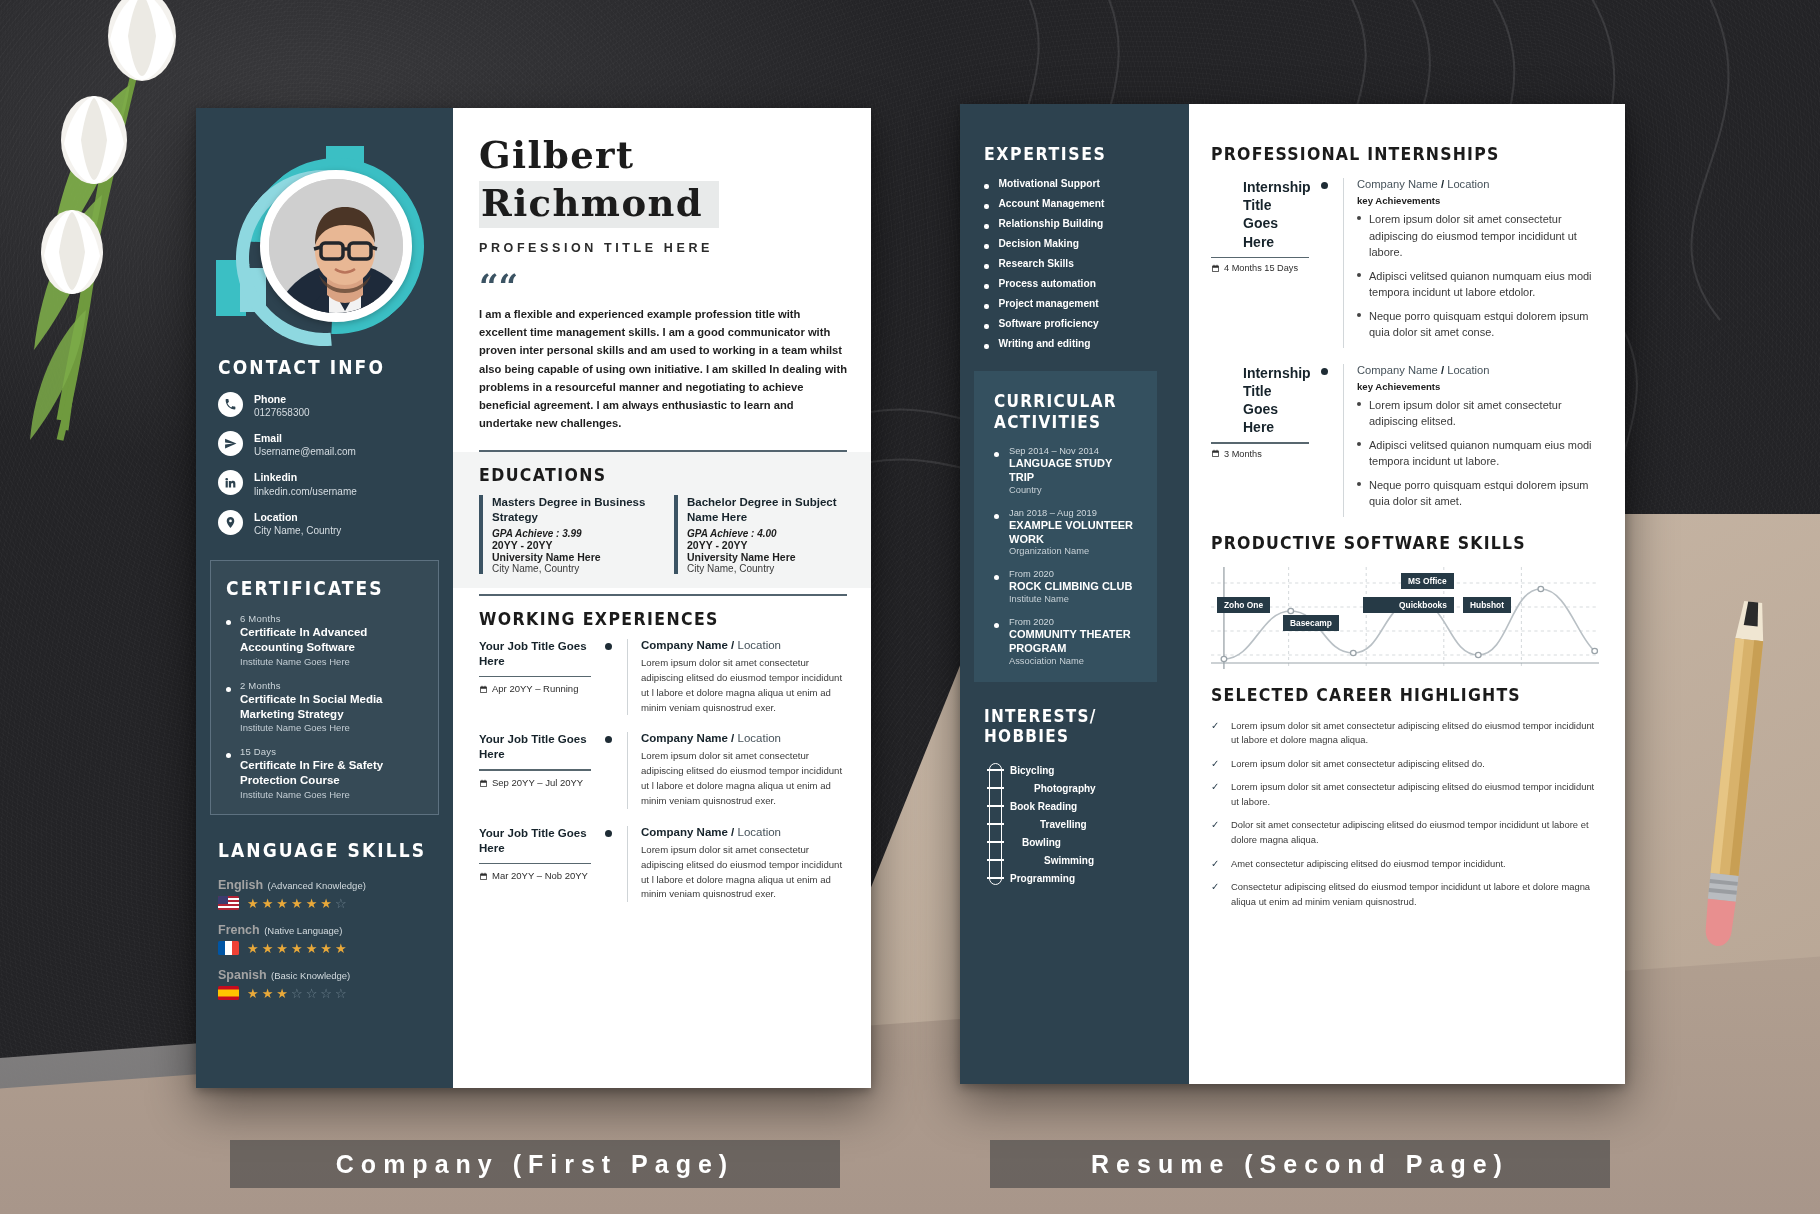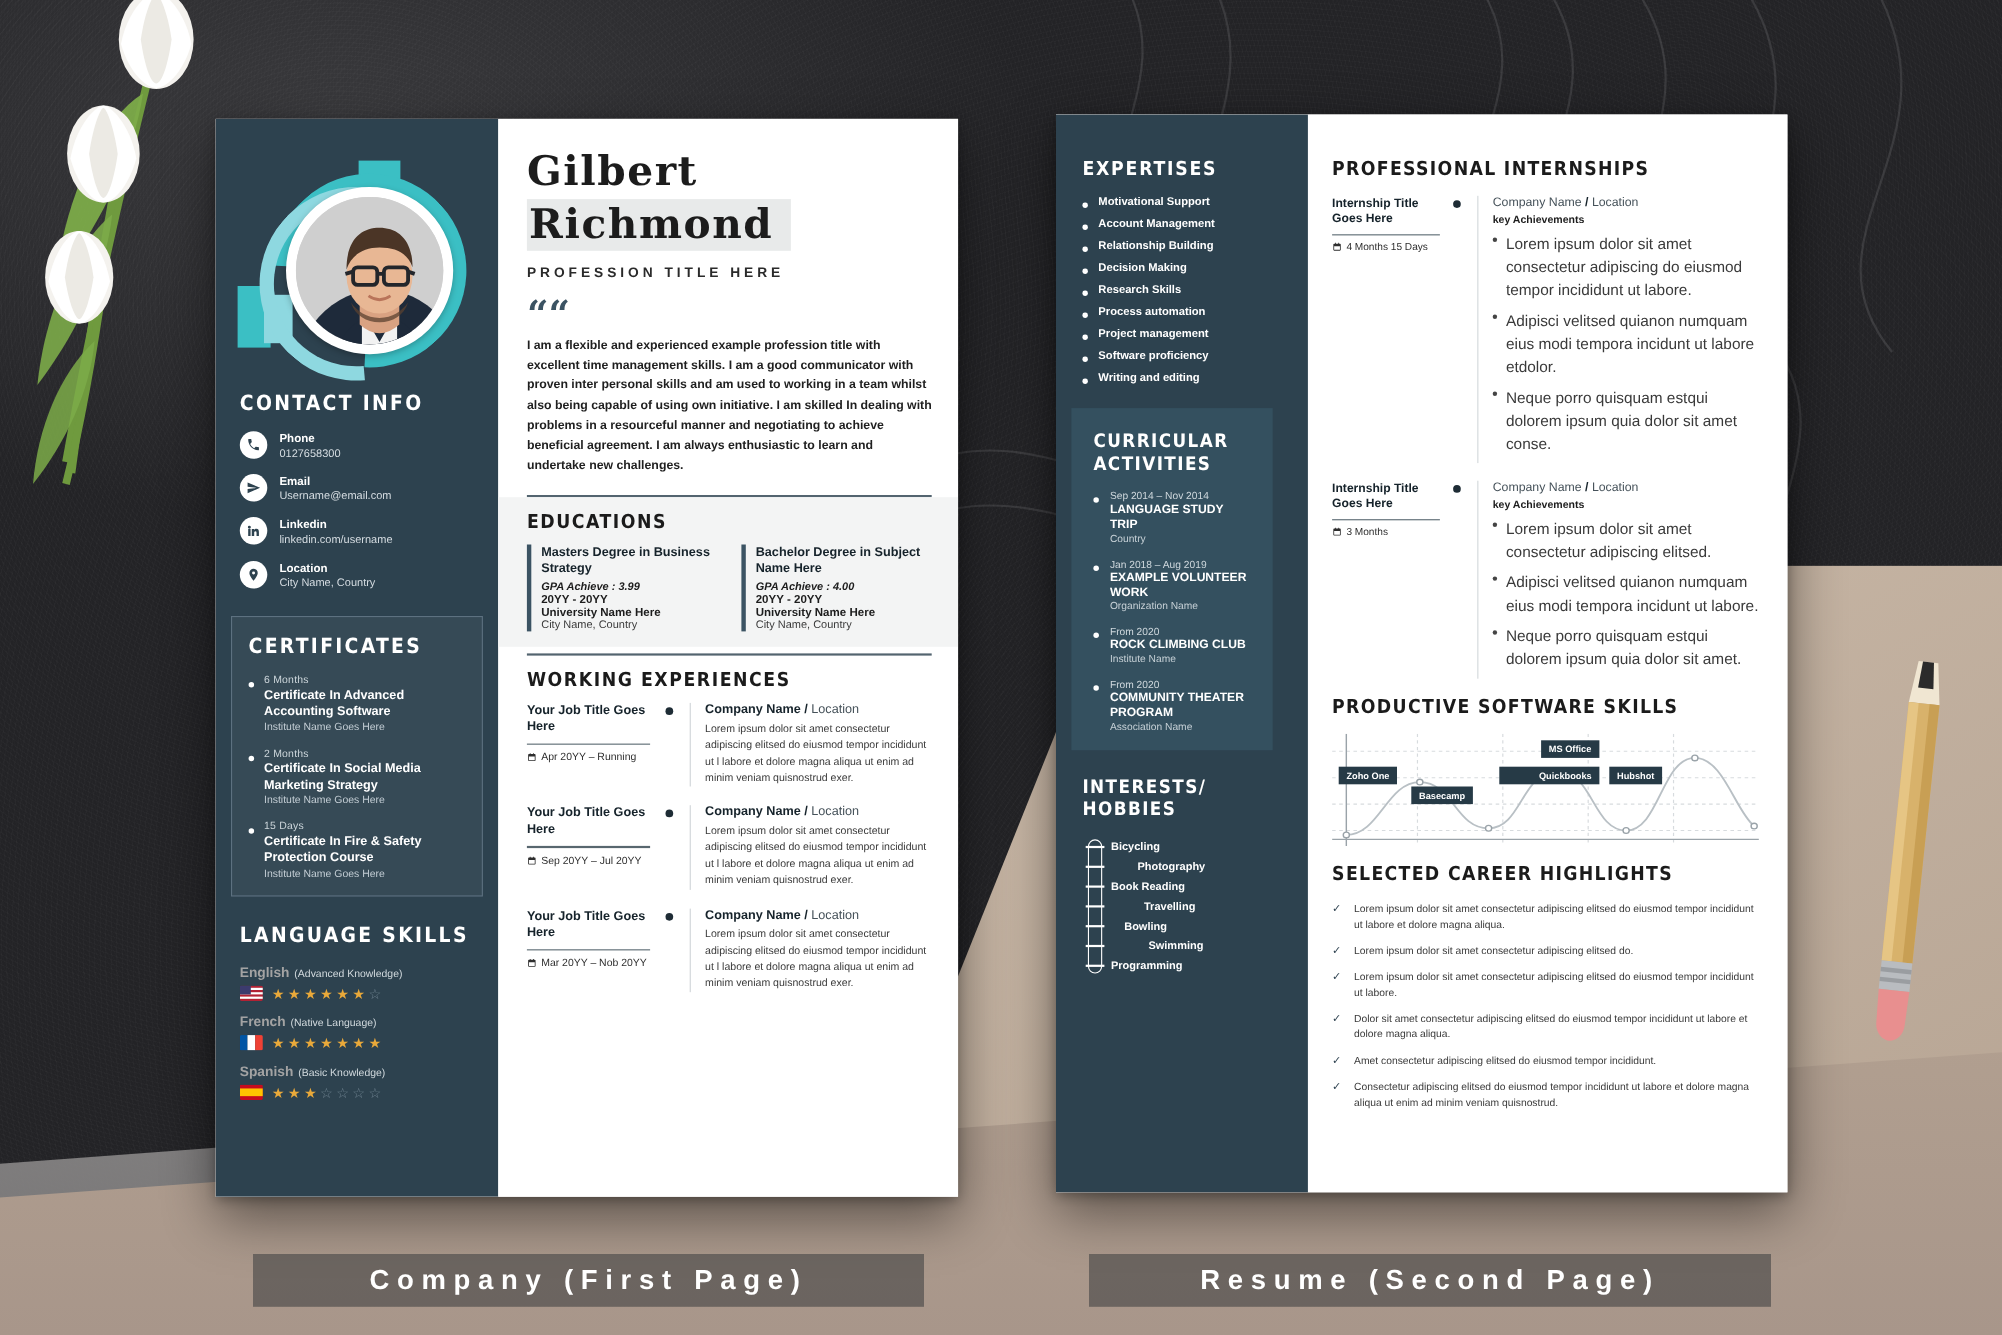"Internship Title Goes Here" .in-title { font-size: 11px -> 14px; margin-left: none -> 32px }
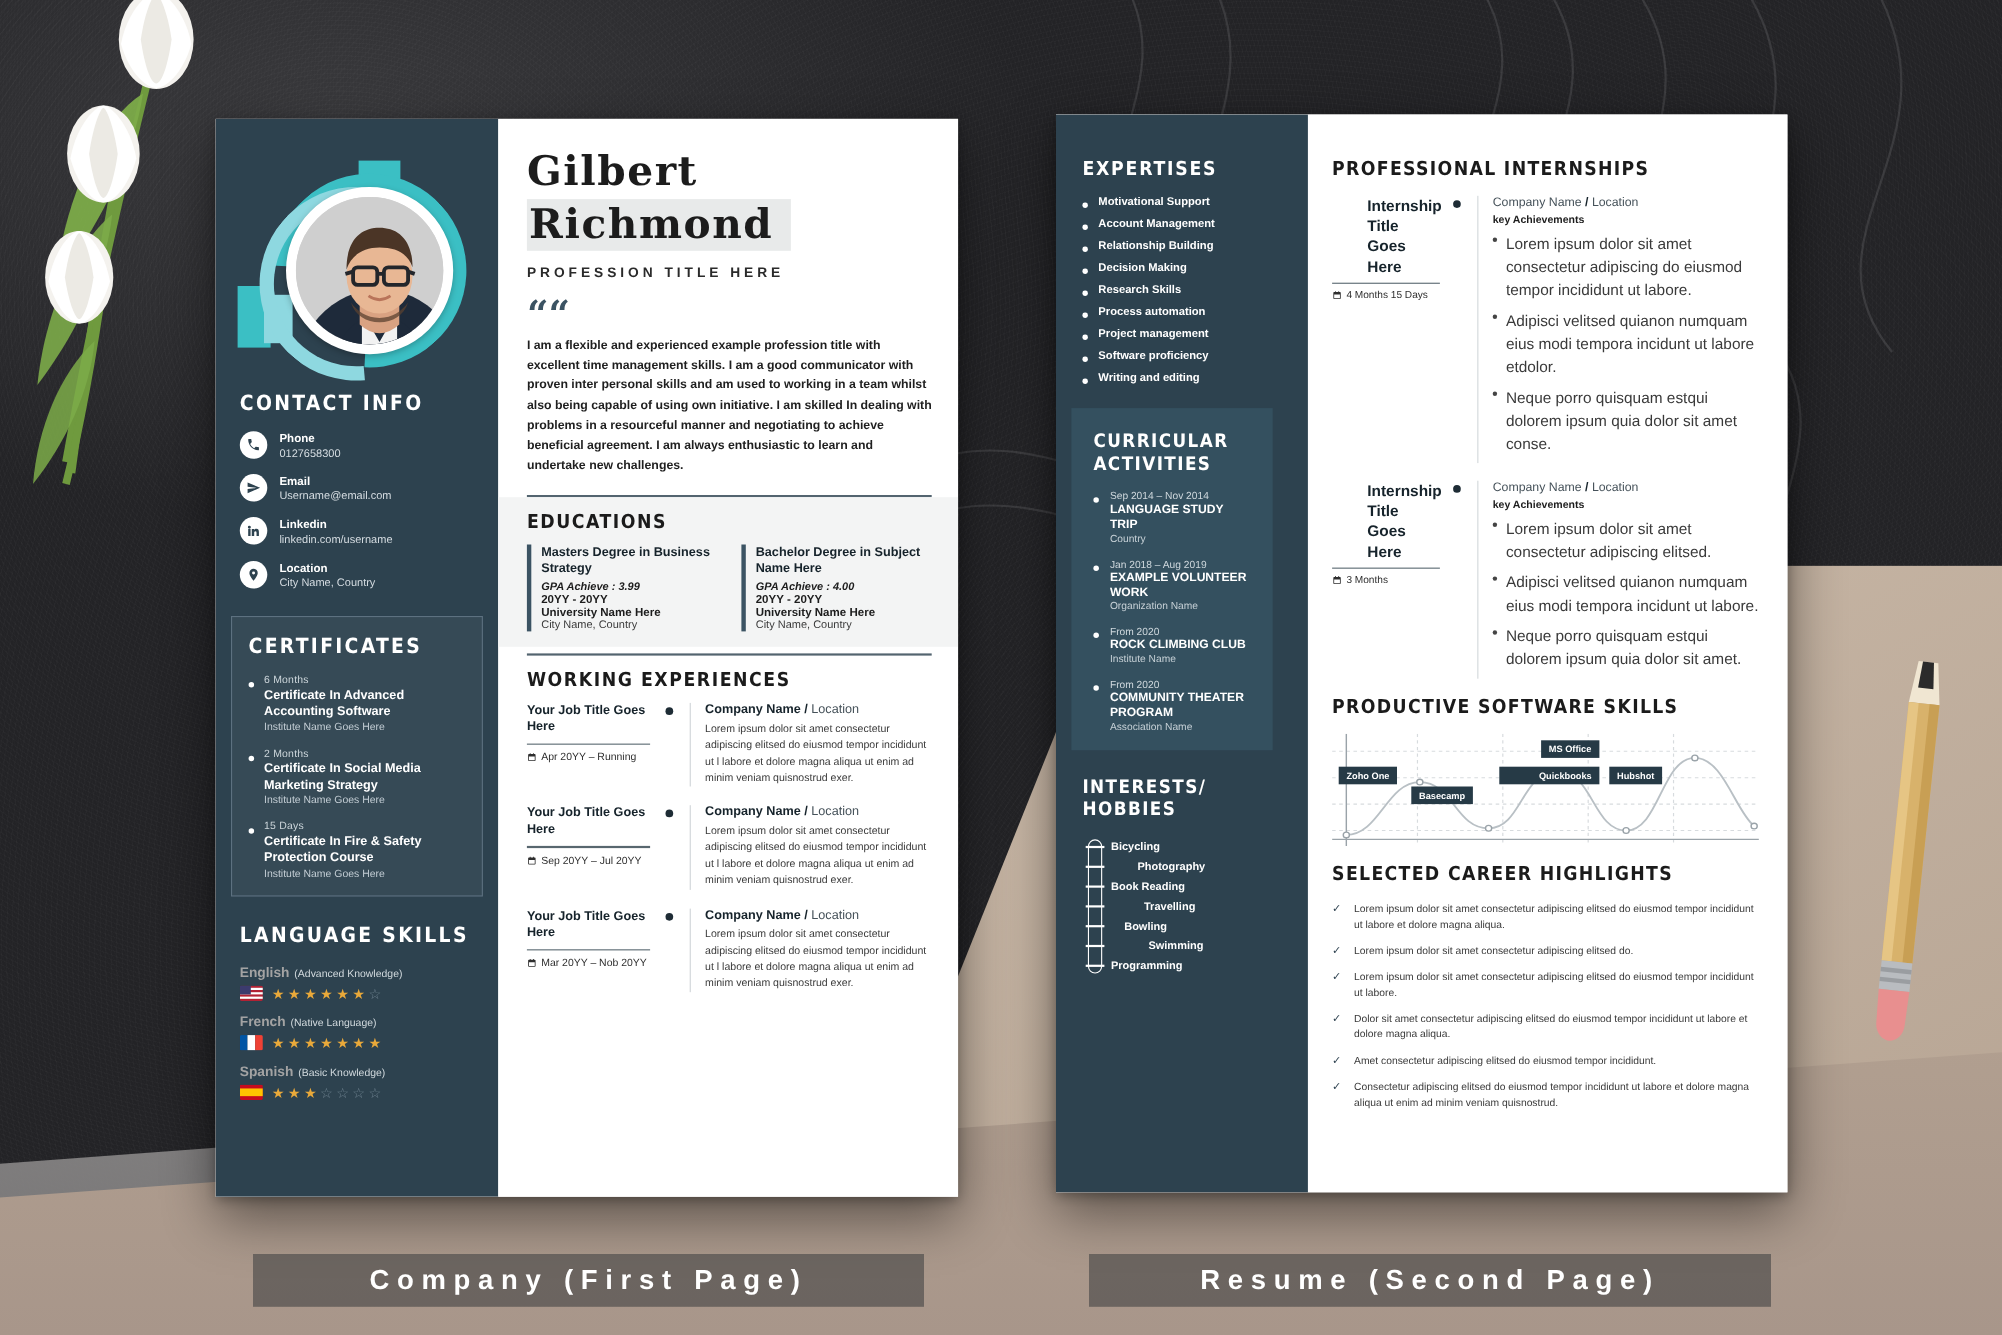"Lorem ipsum dolor sit amet consectetur adipiscing do" .in-ach .t { font-size: 14px -> 11px }
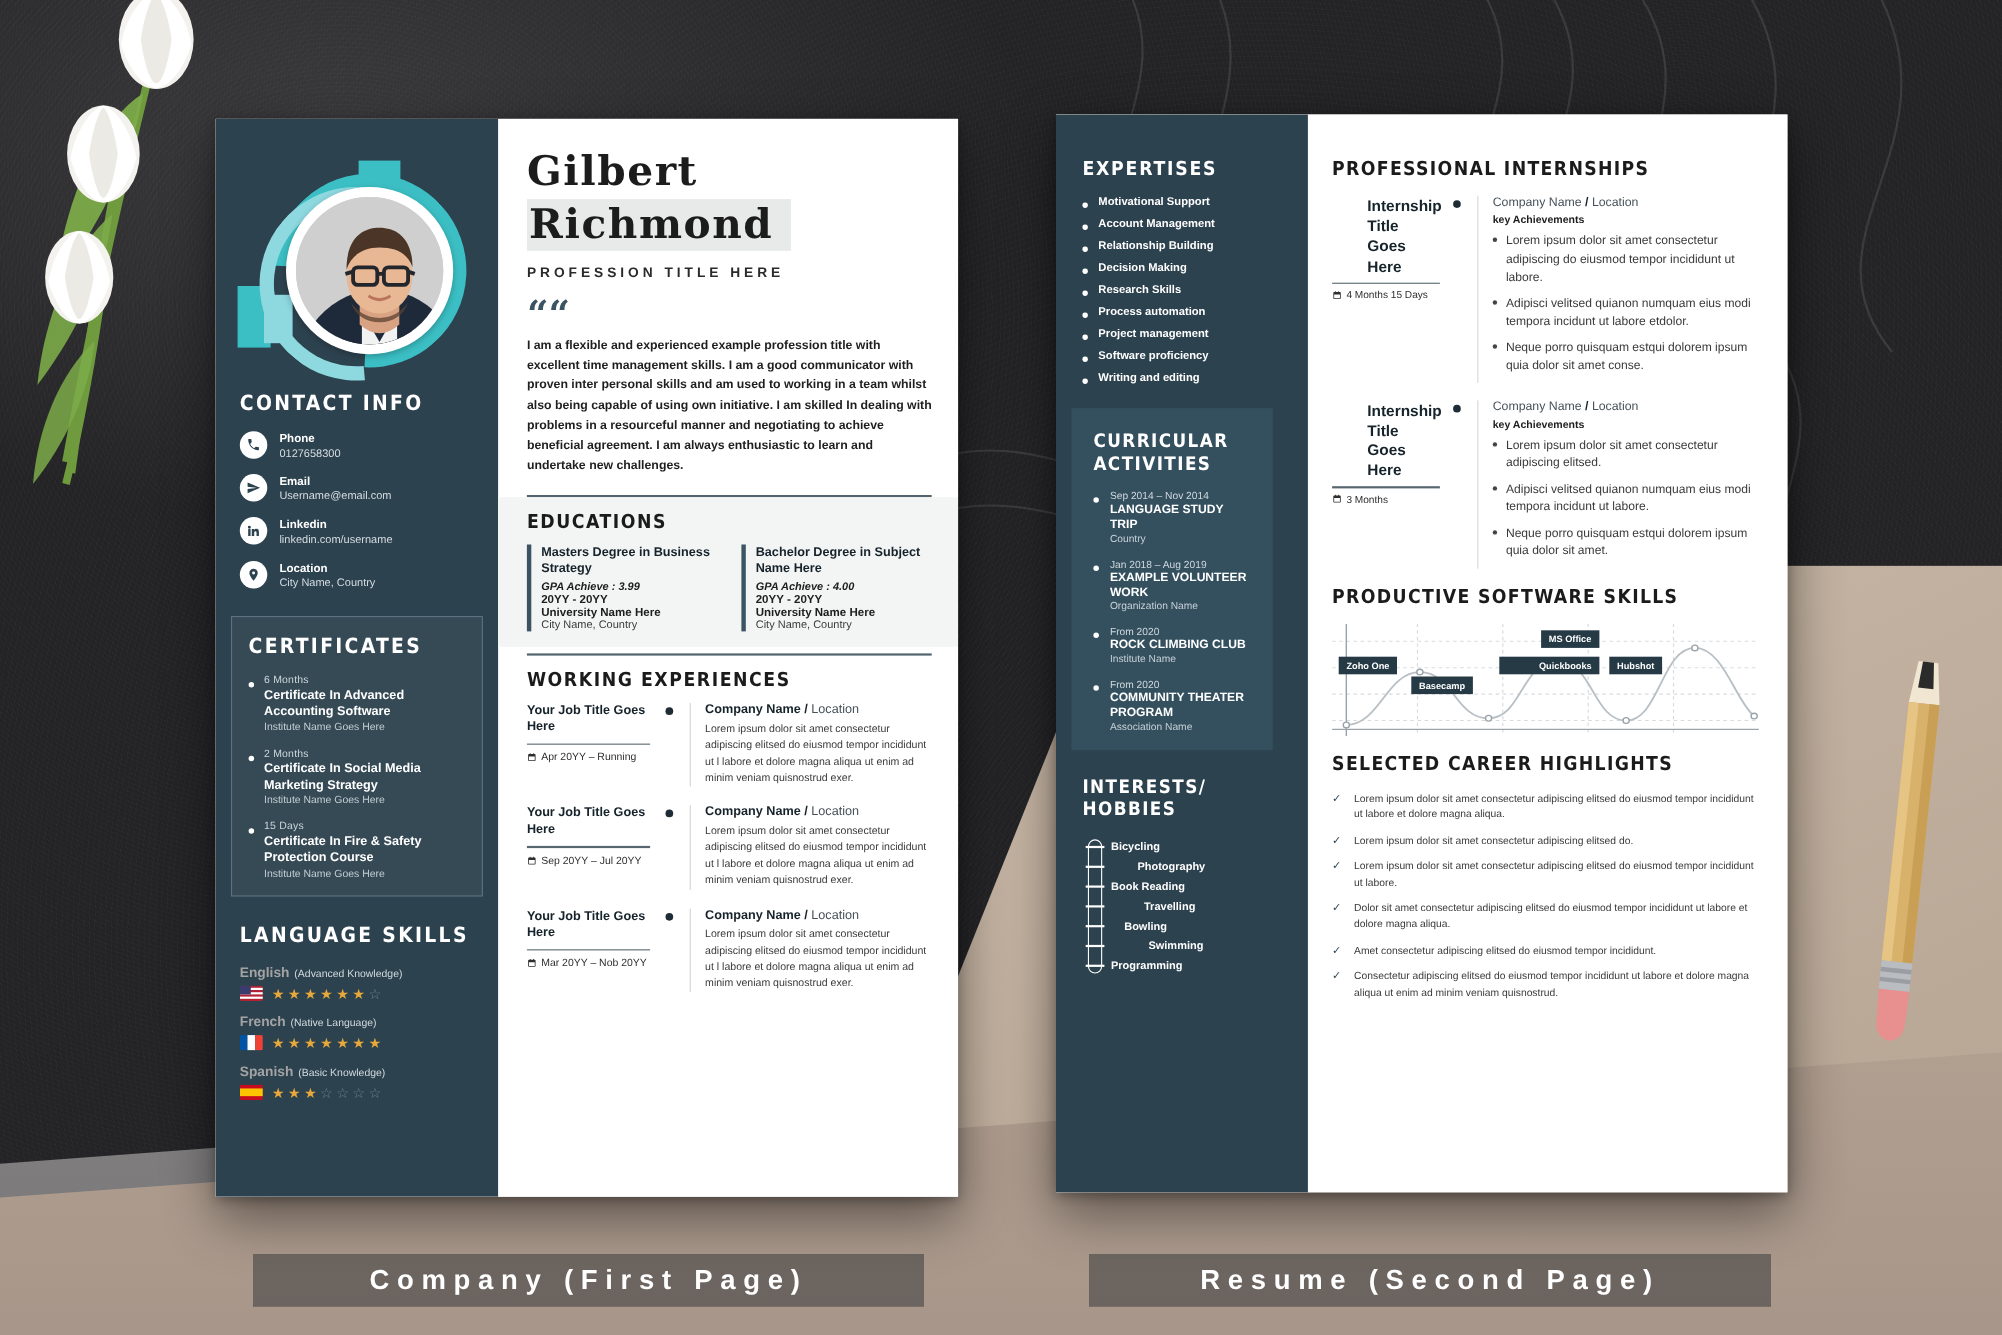"Apr 20YY – Running" .exp-date { align-items: center -> flex-end }
